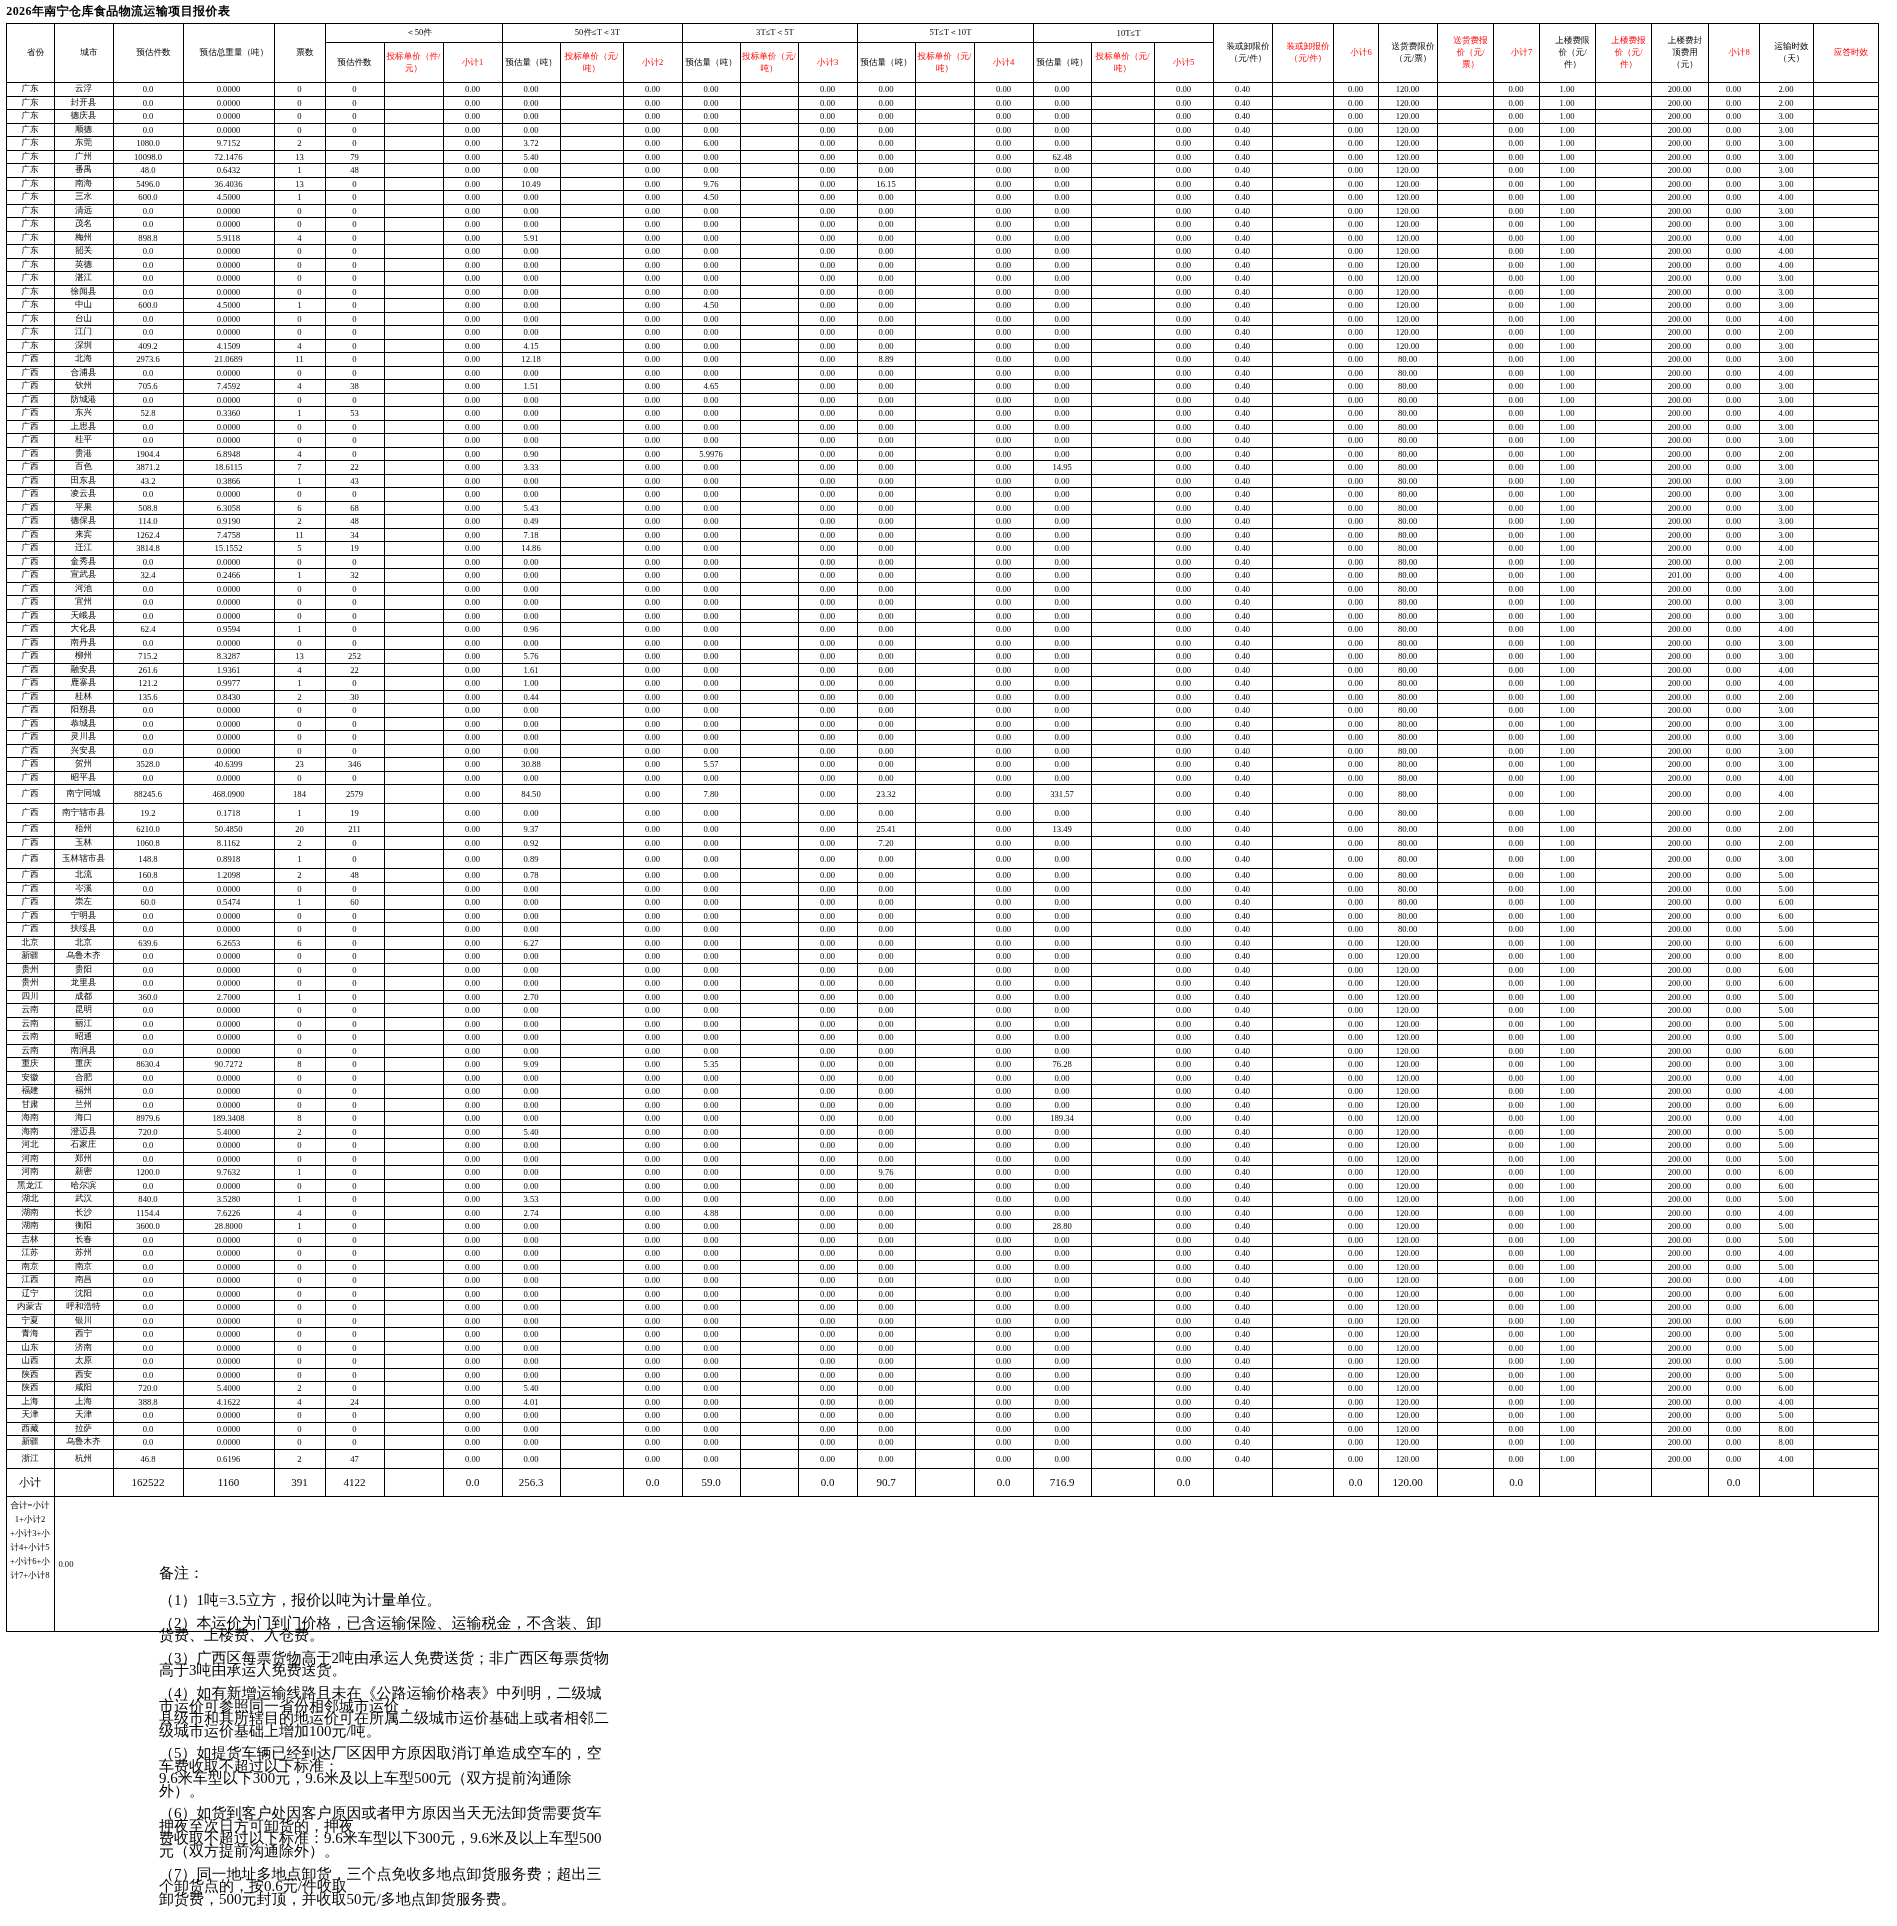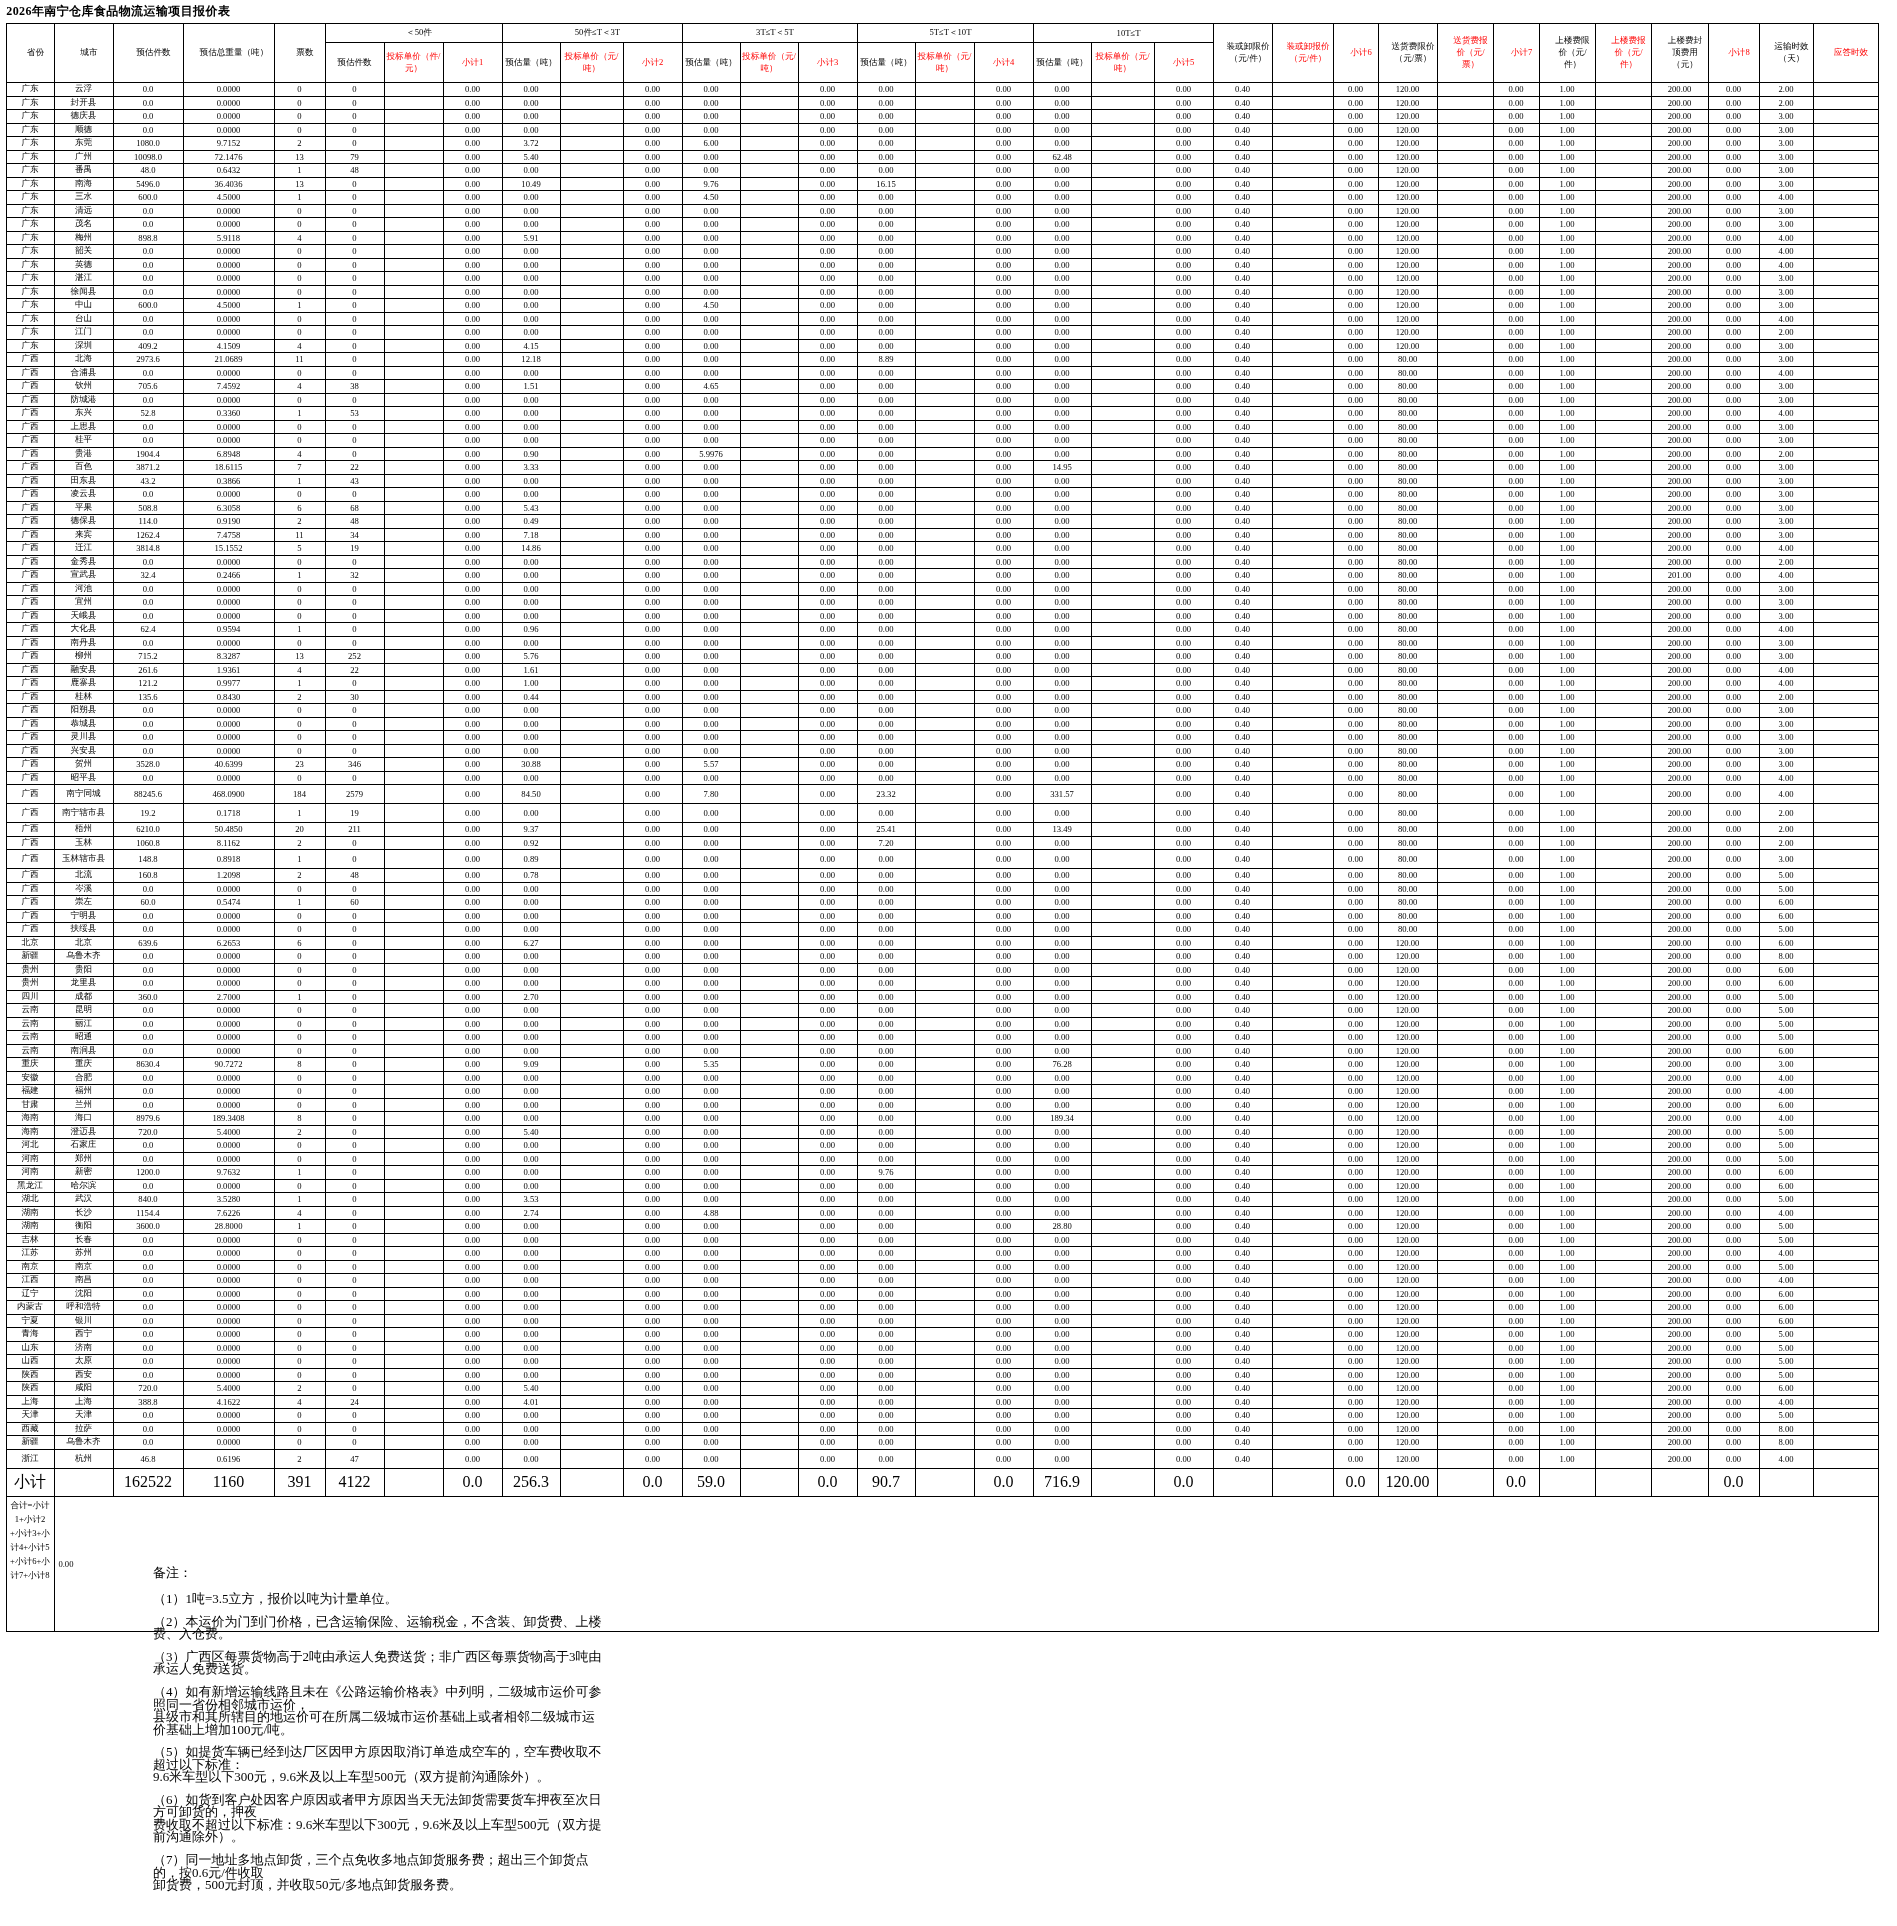"小计" tr.subtotal td { font-size: 16px -> 11px }
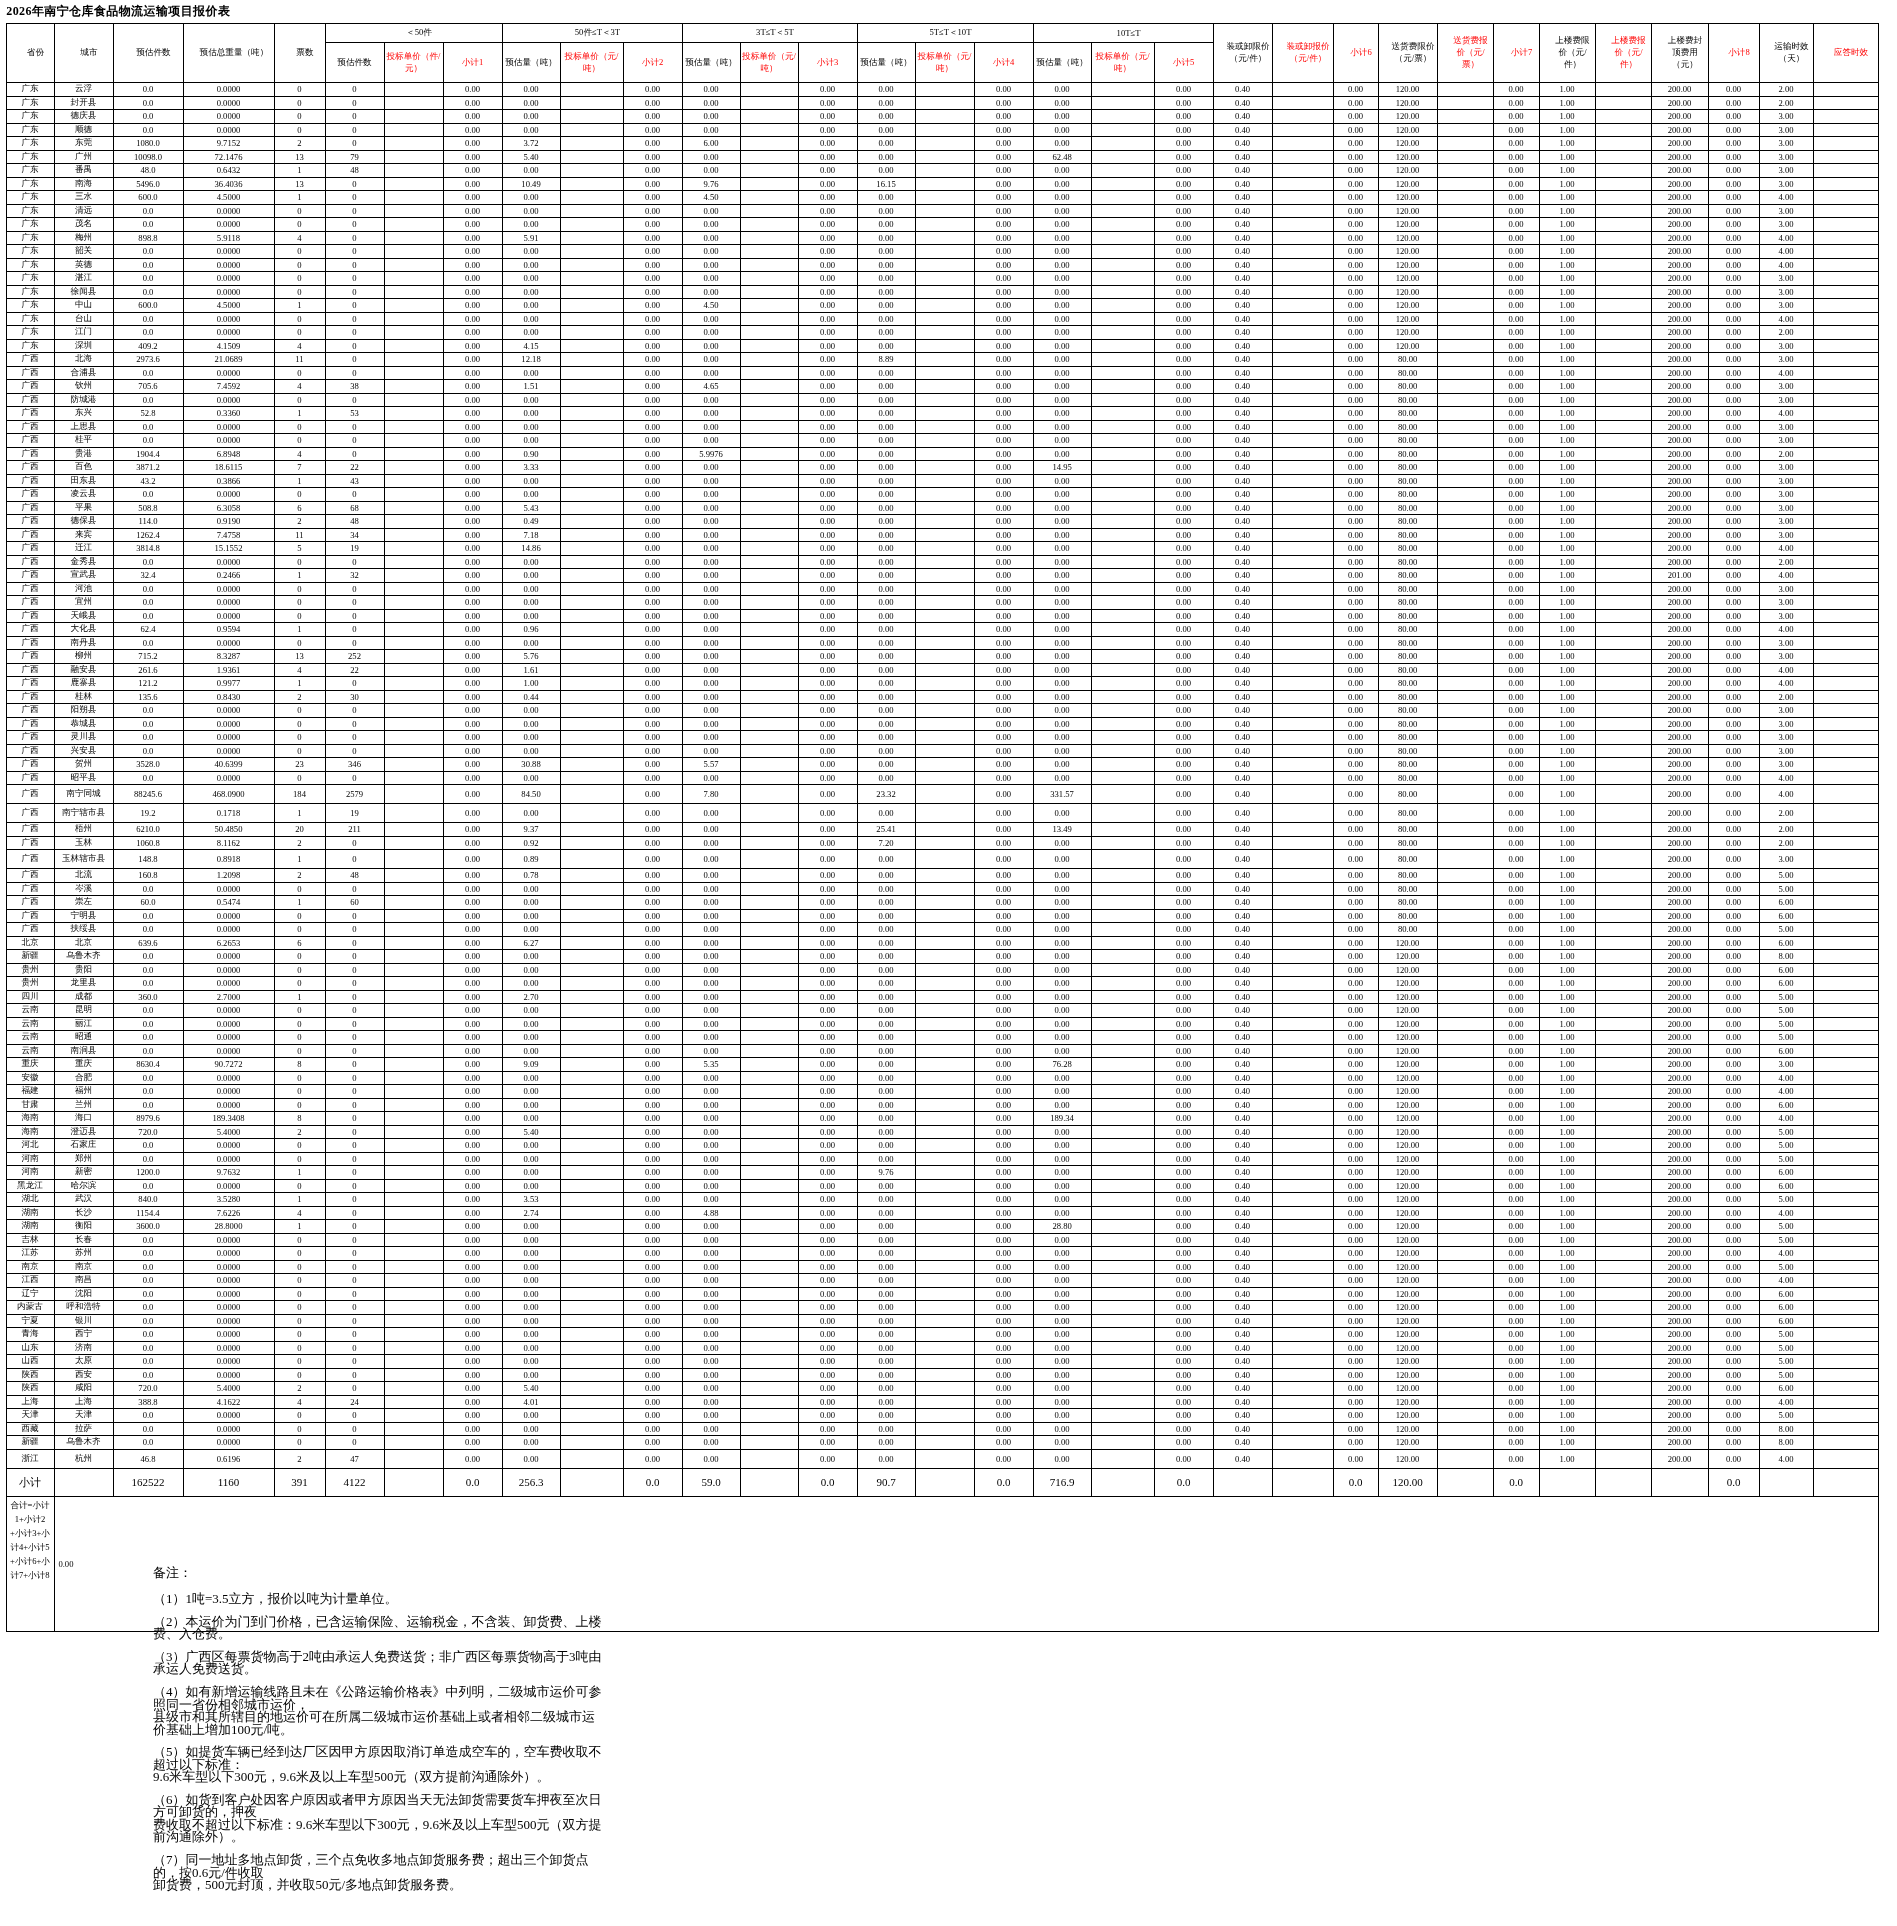"备注：" .notes { font-size: 13px -> 15px; left: 153px -> 159px }
